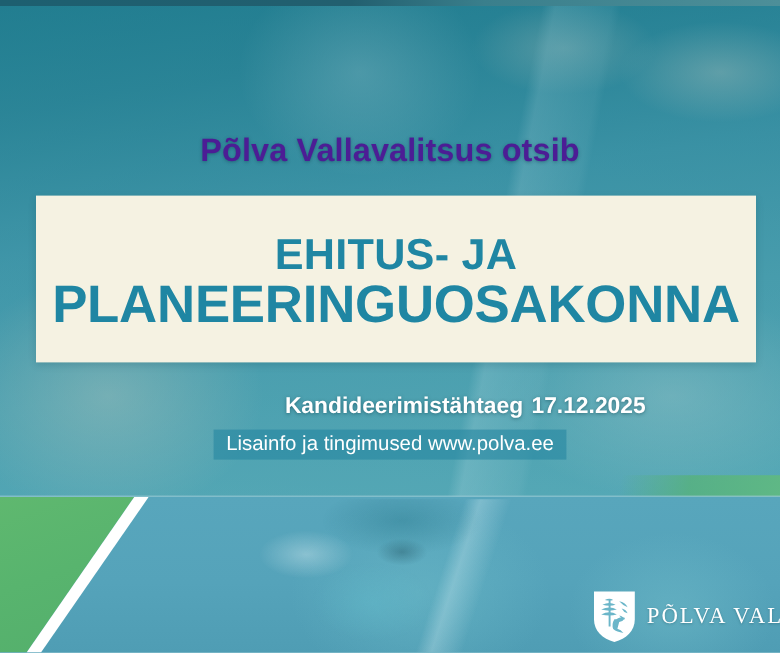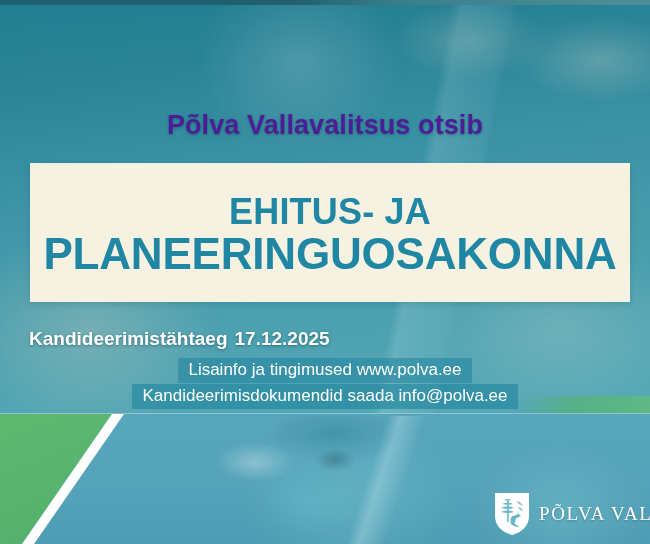"Kandideerimistähtaeg 17.12.2025" .deadline { padding-left: 29px -> none; text-align: left -> right }
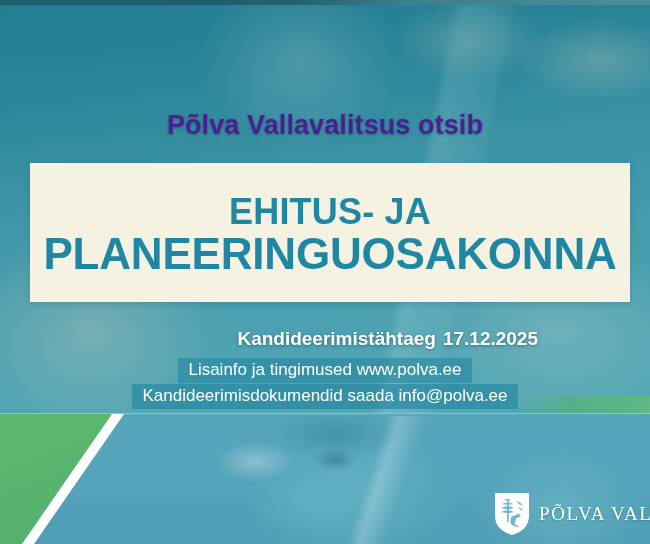"Kandideerimisdokumendid saada" span.info-line { html: <span>Kandideerimisdokumendid saada info@polva.ee</span> -> none }
